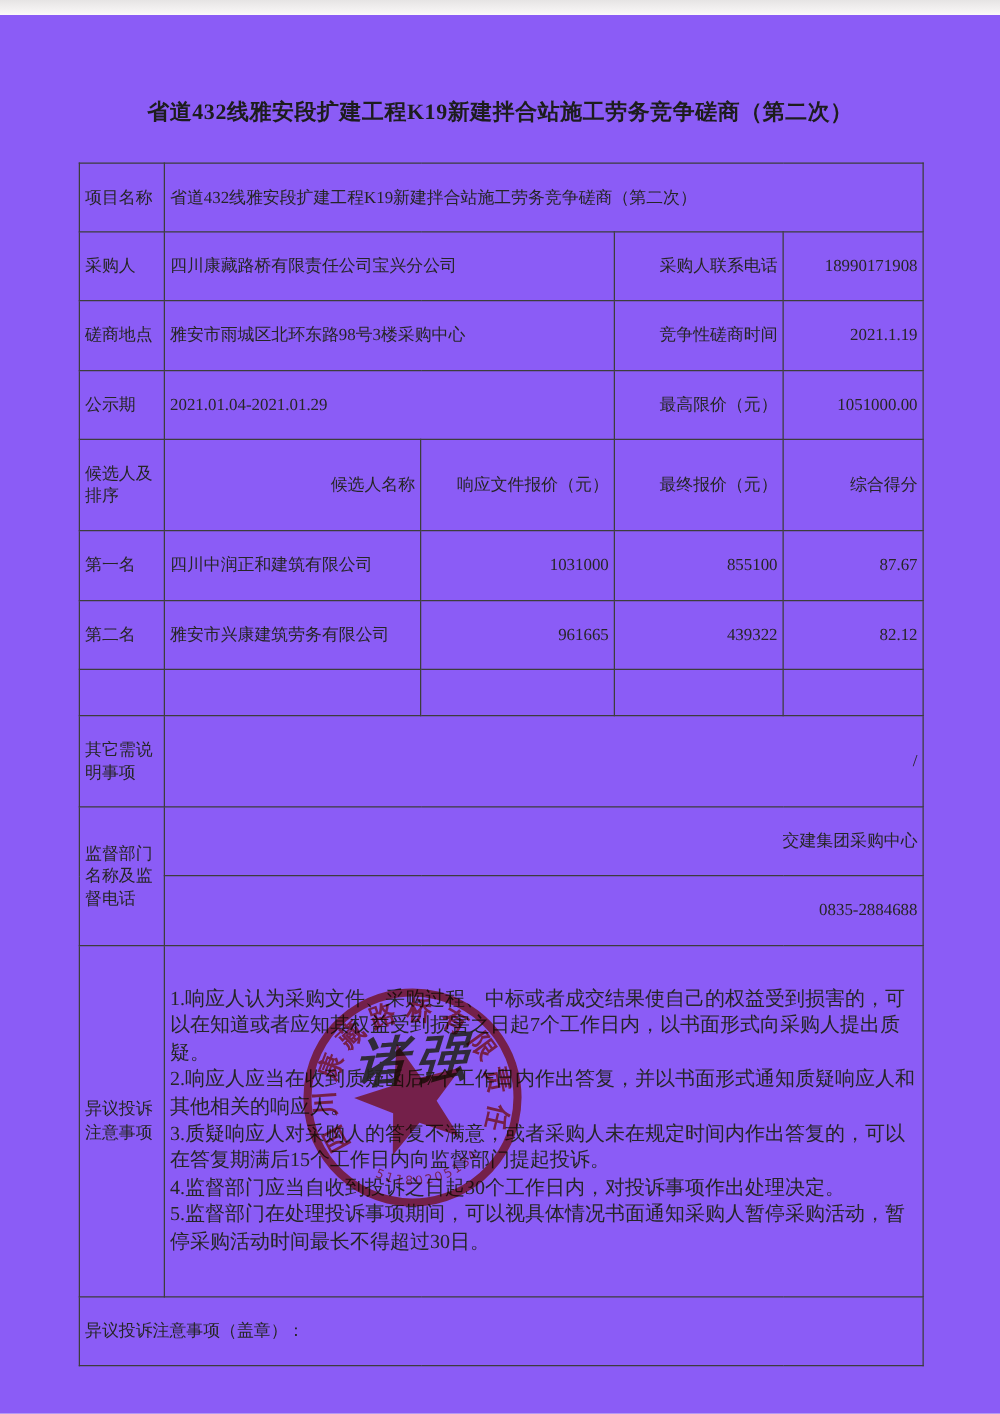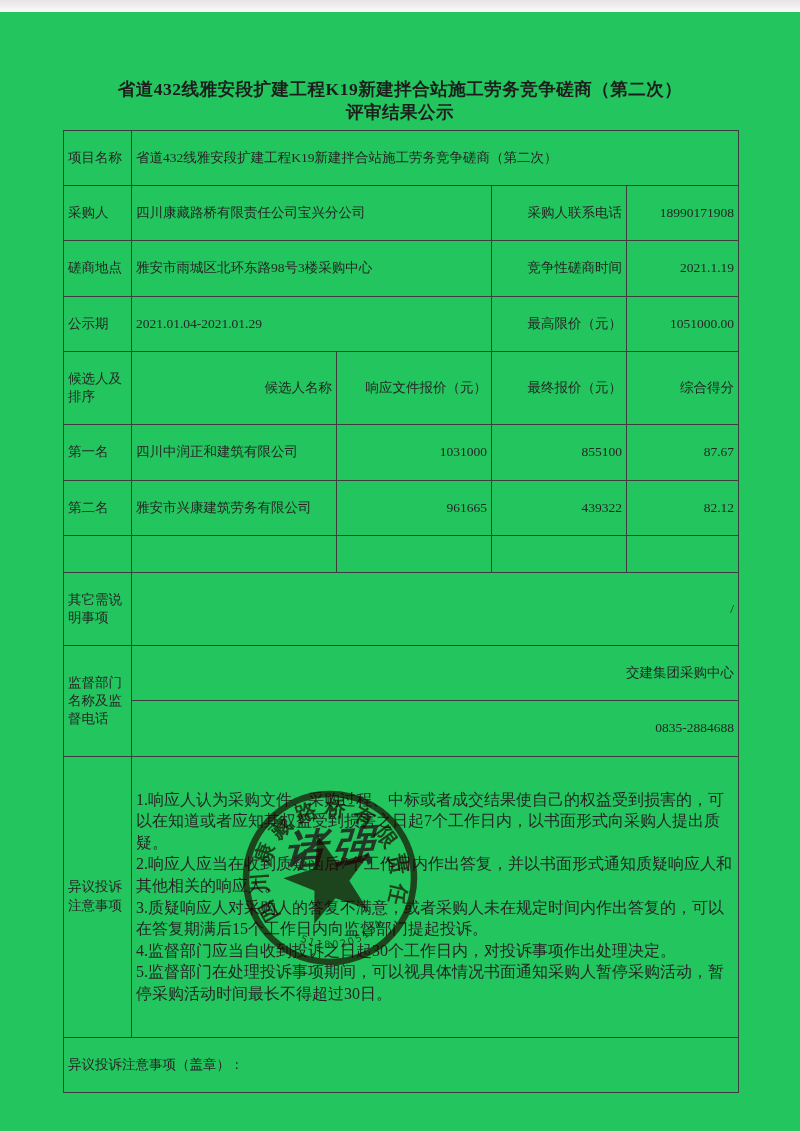"省道432线雅安段扩建工程K19新建拌合站施工劳务竞争磋商（第二次）" .page { background: #22c55e -> #8b5cf6 }
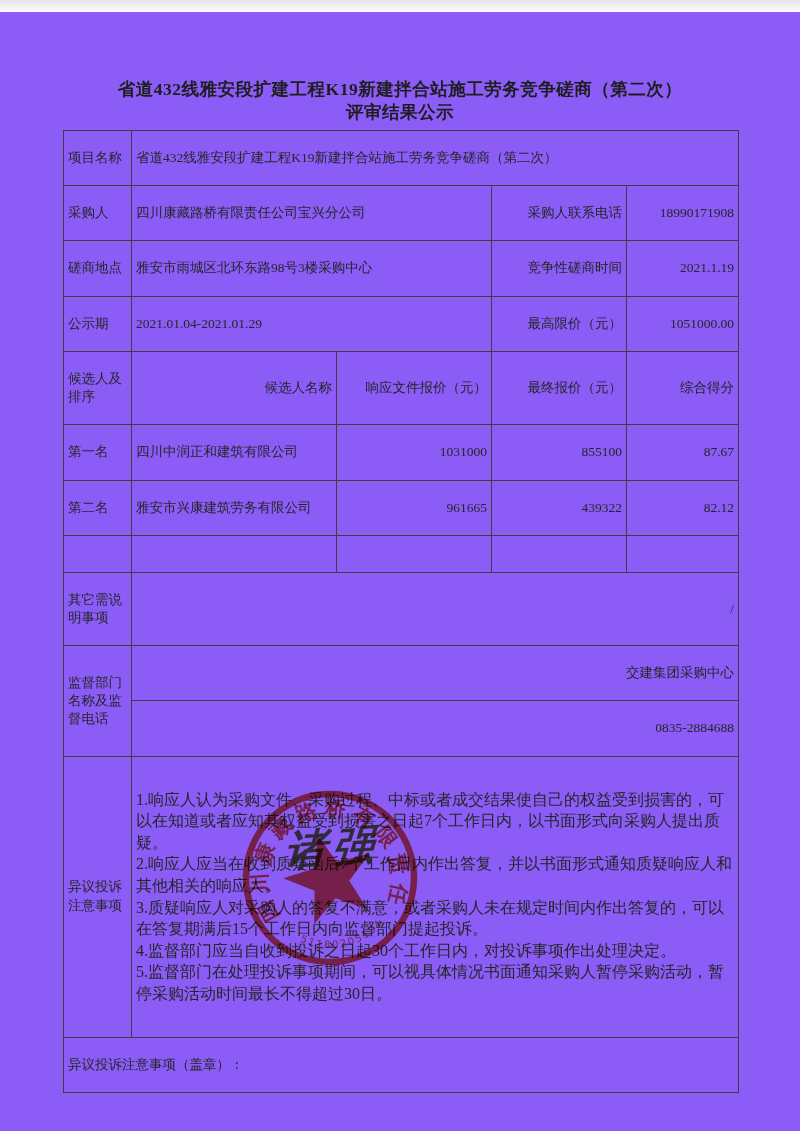"评审结果公示" div { html: <div>评审结果公示</div> -> none }
